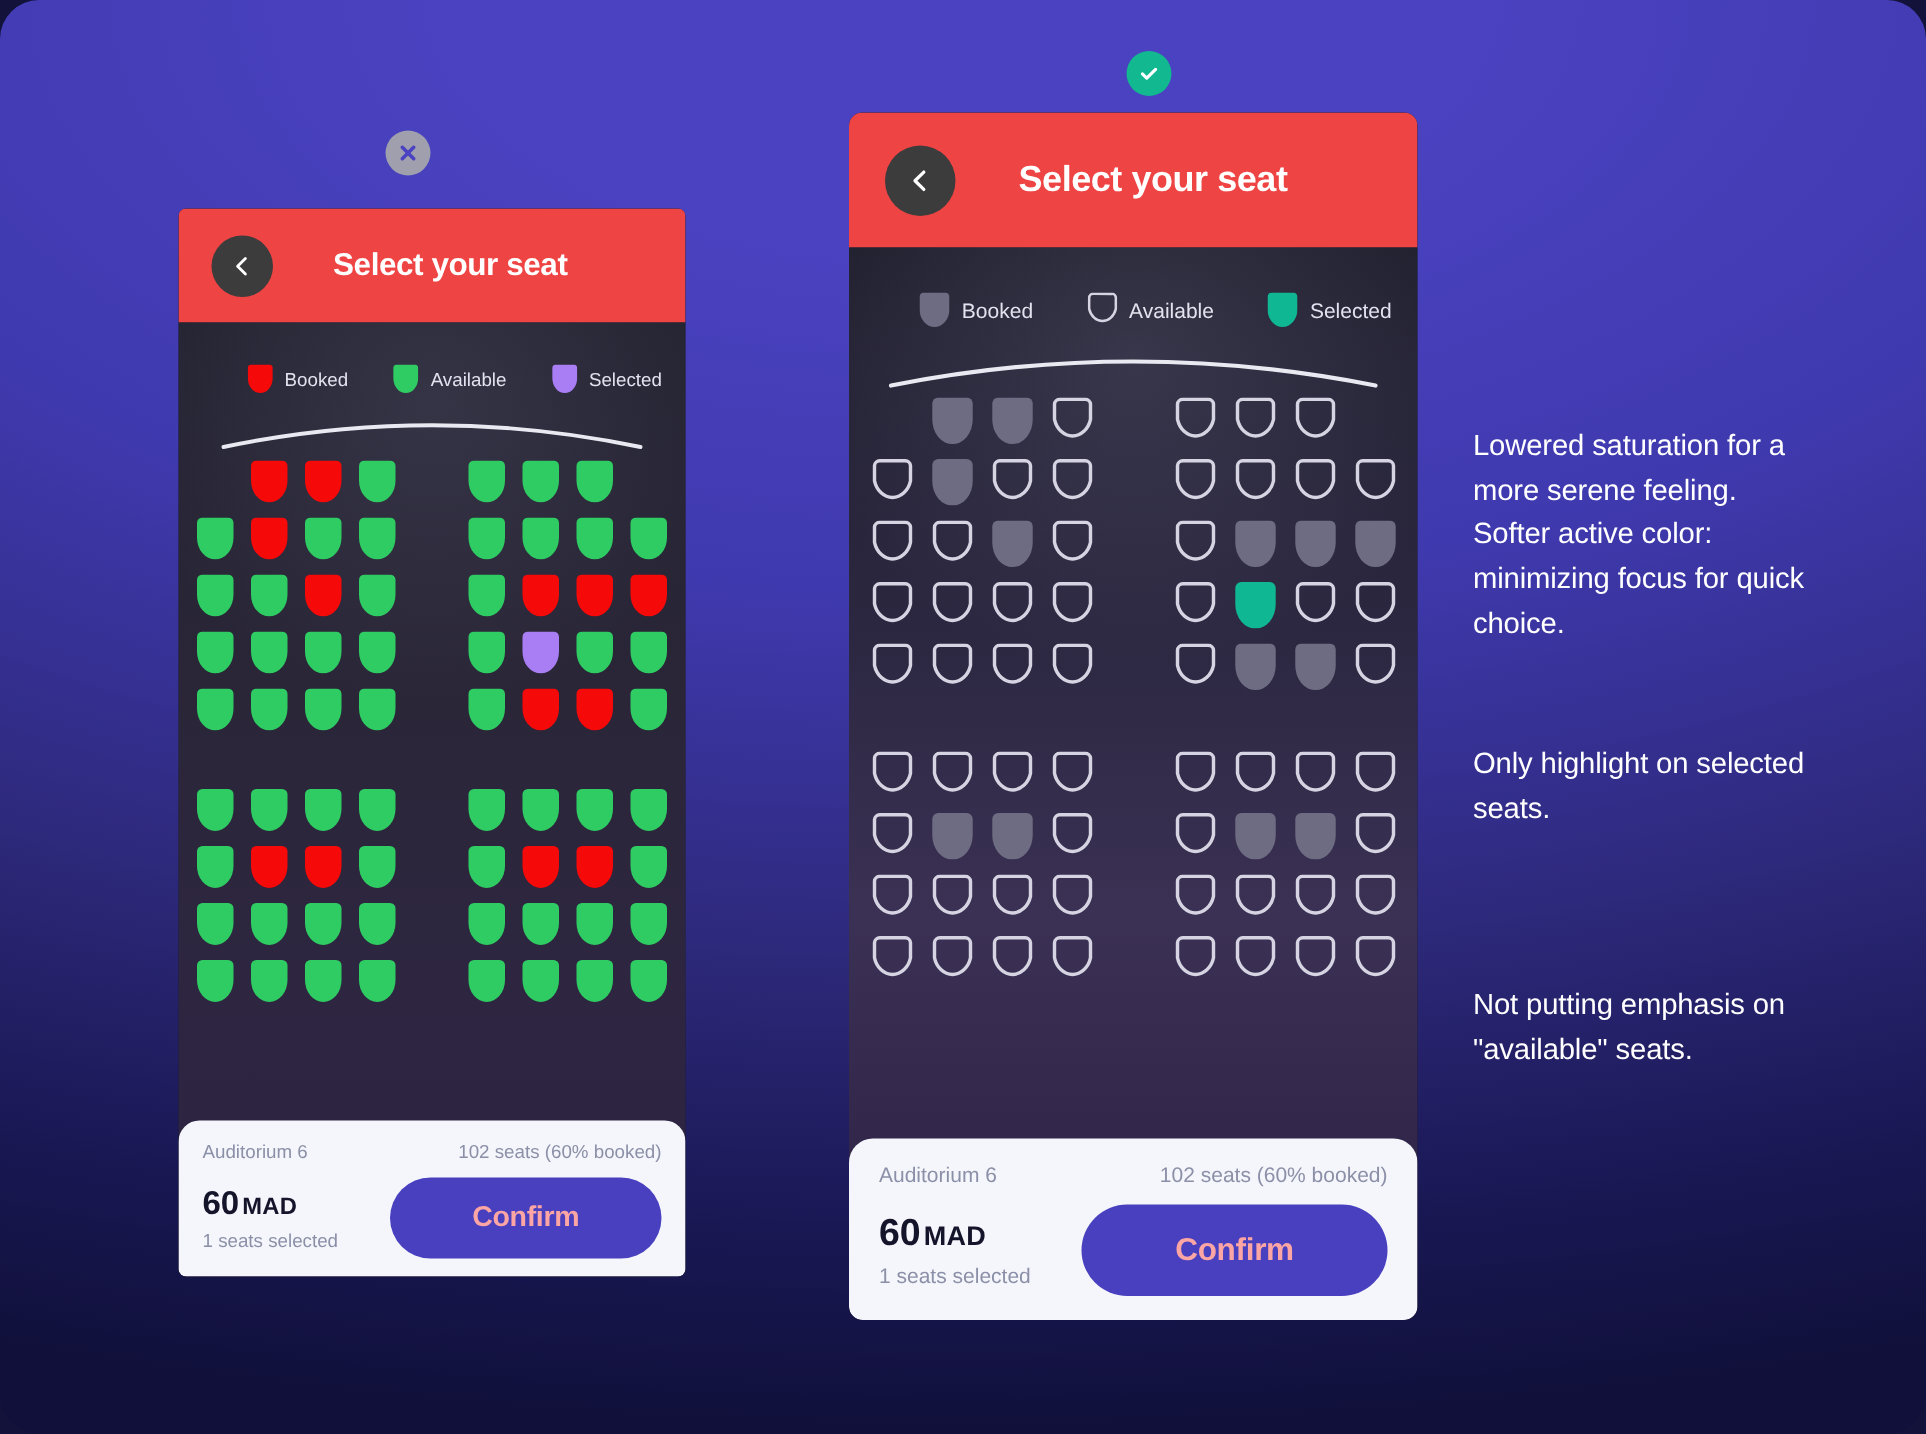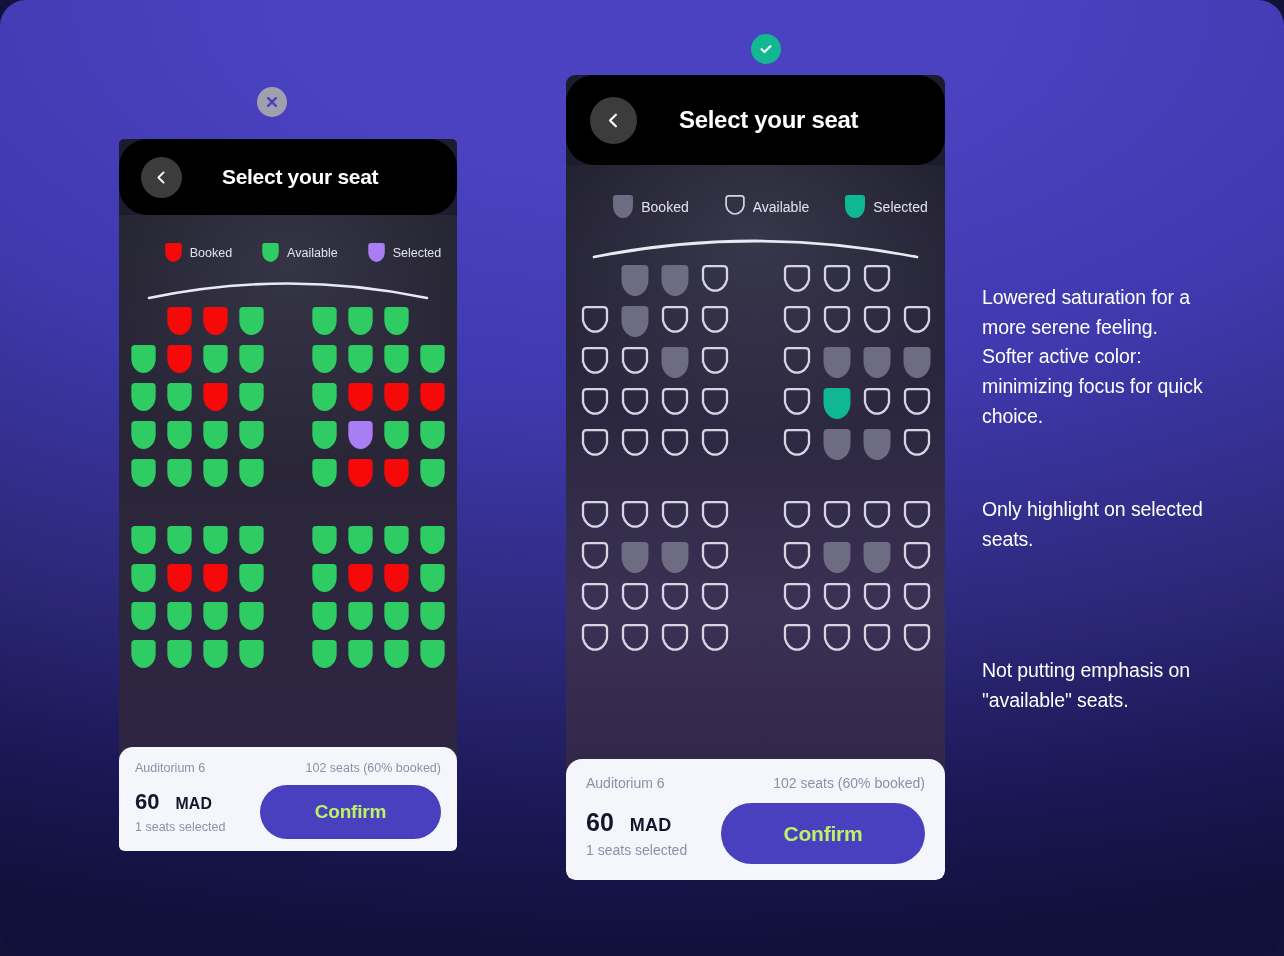"Select your seat" .phone-header { background: #000000 -> #ef4444; border-radius: 28px -> none }
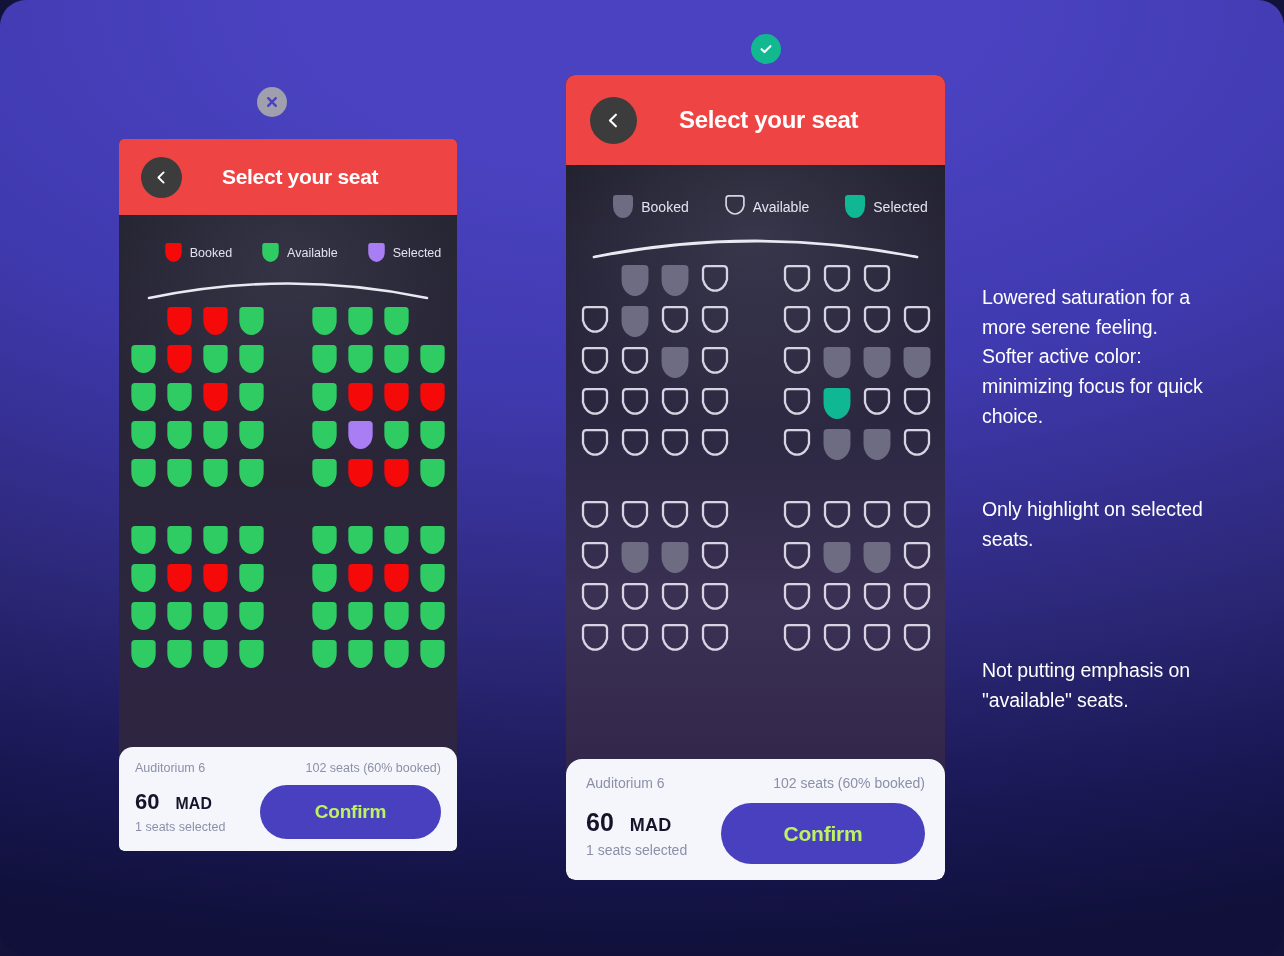"MAD" .bb-currency { margin-left: 16px -> 2px }
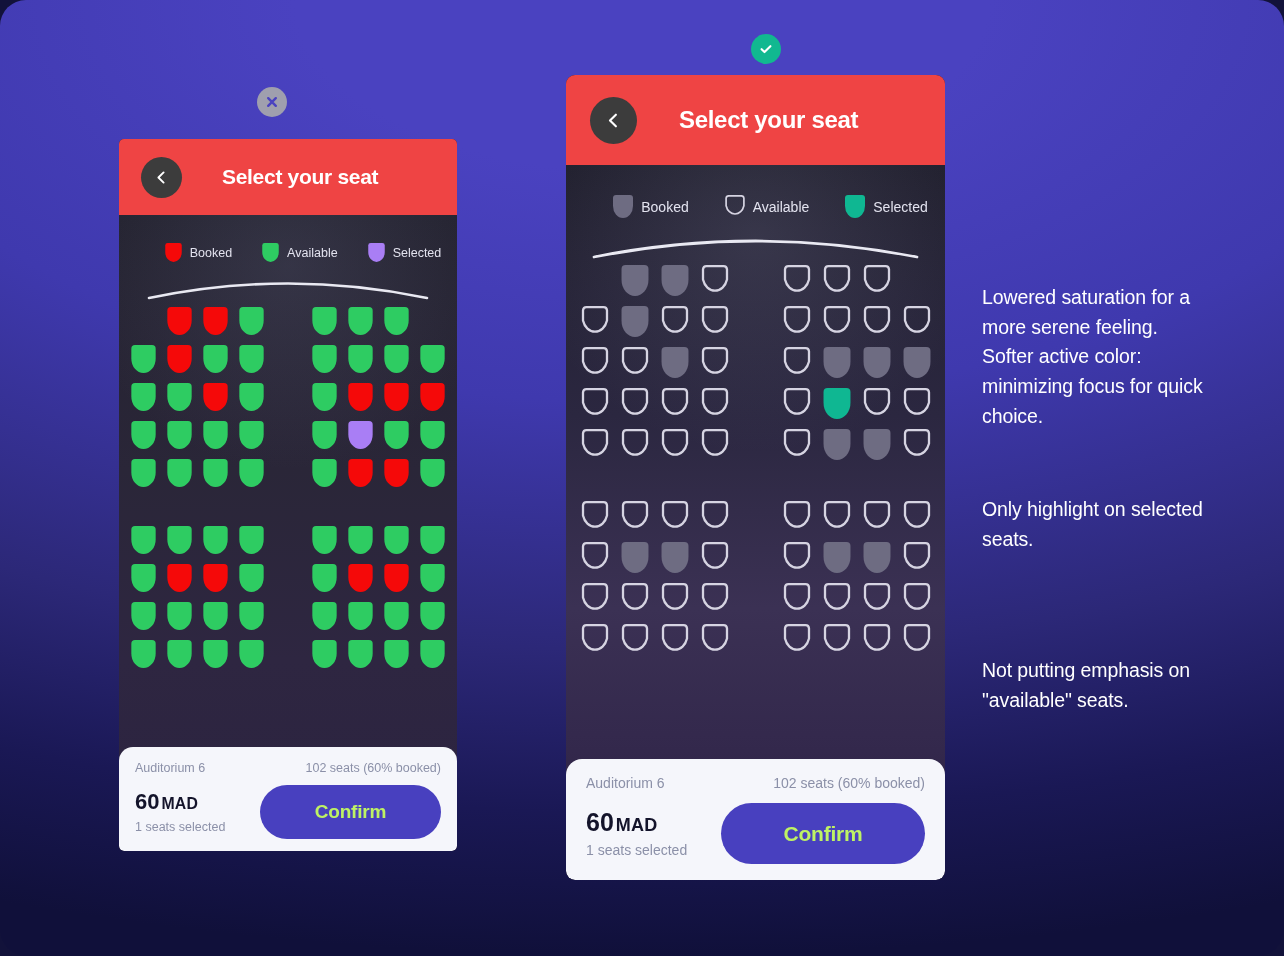"Confirm" .confirm-btn { color: #bef264 -> #fca5a5 }
